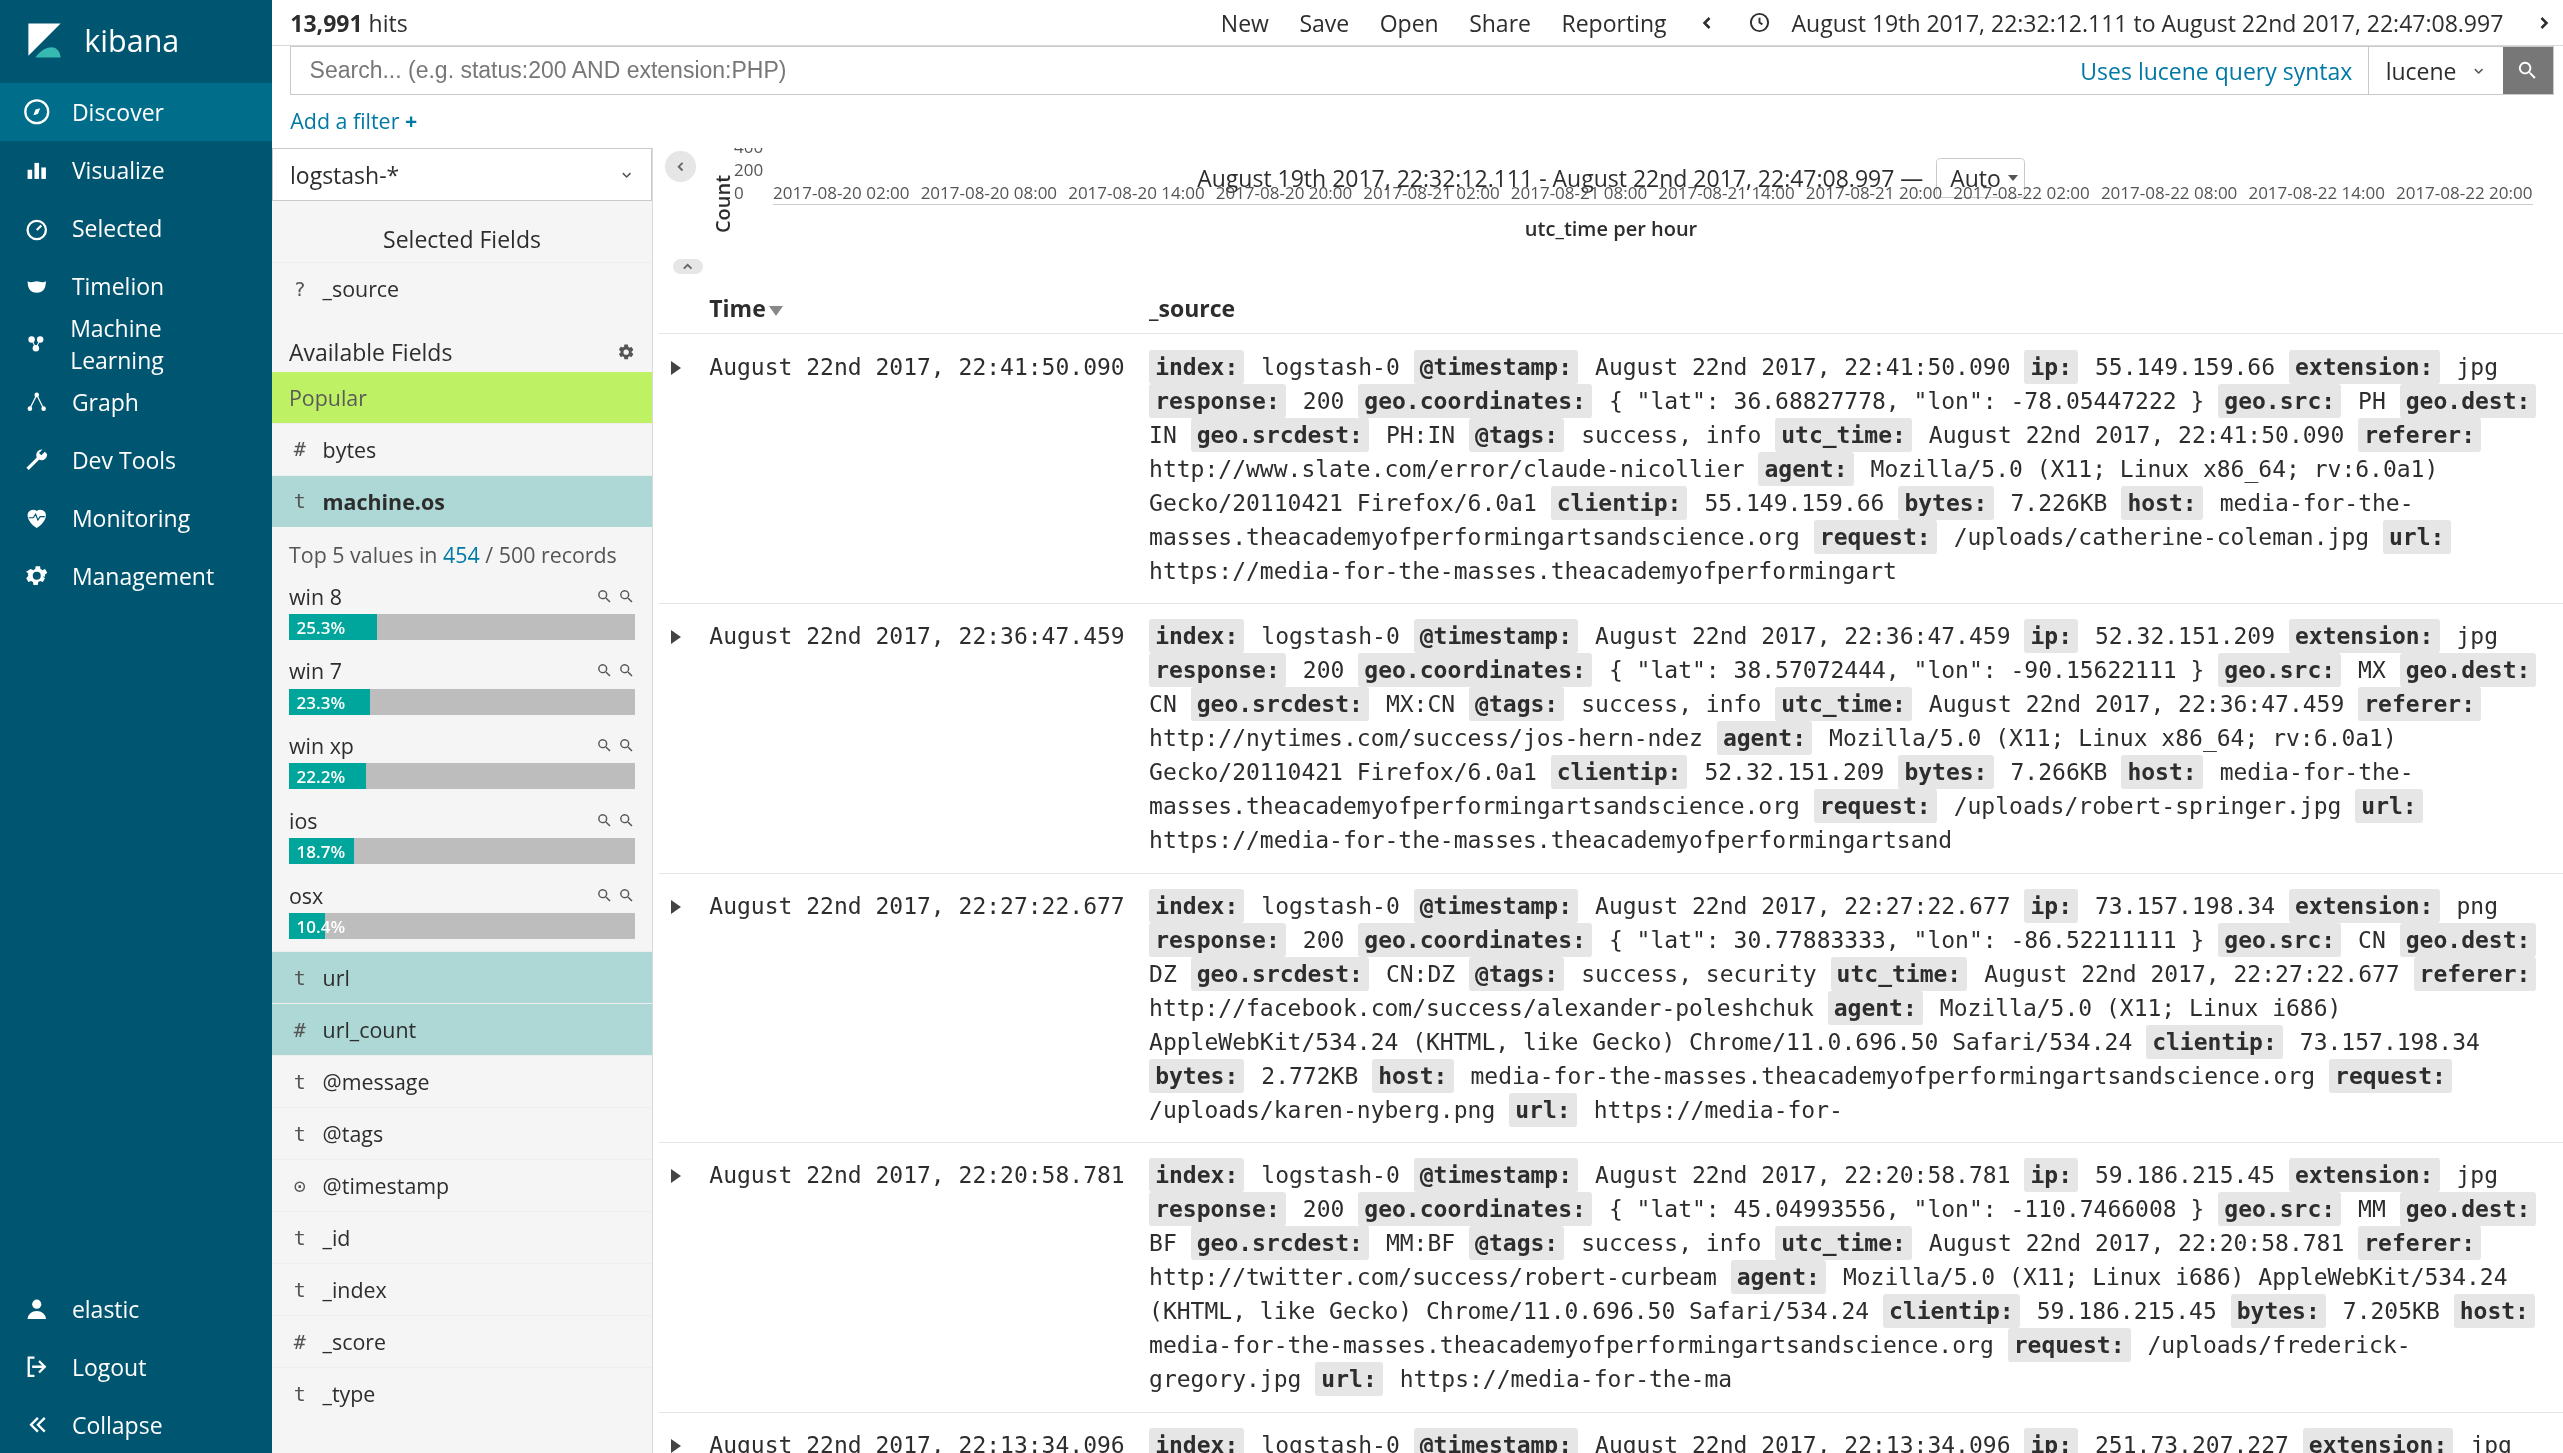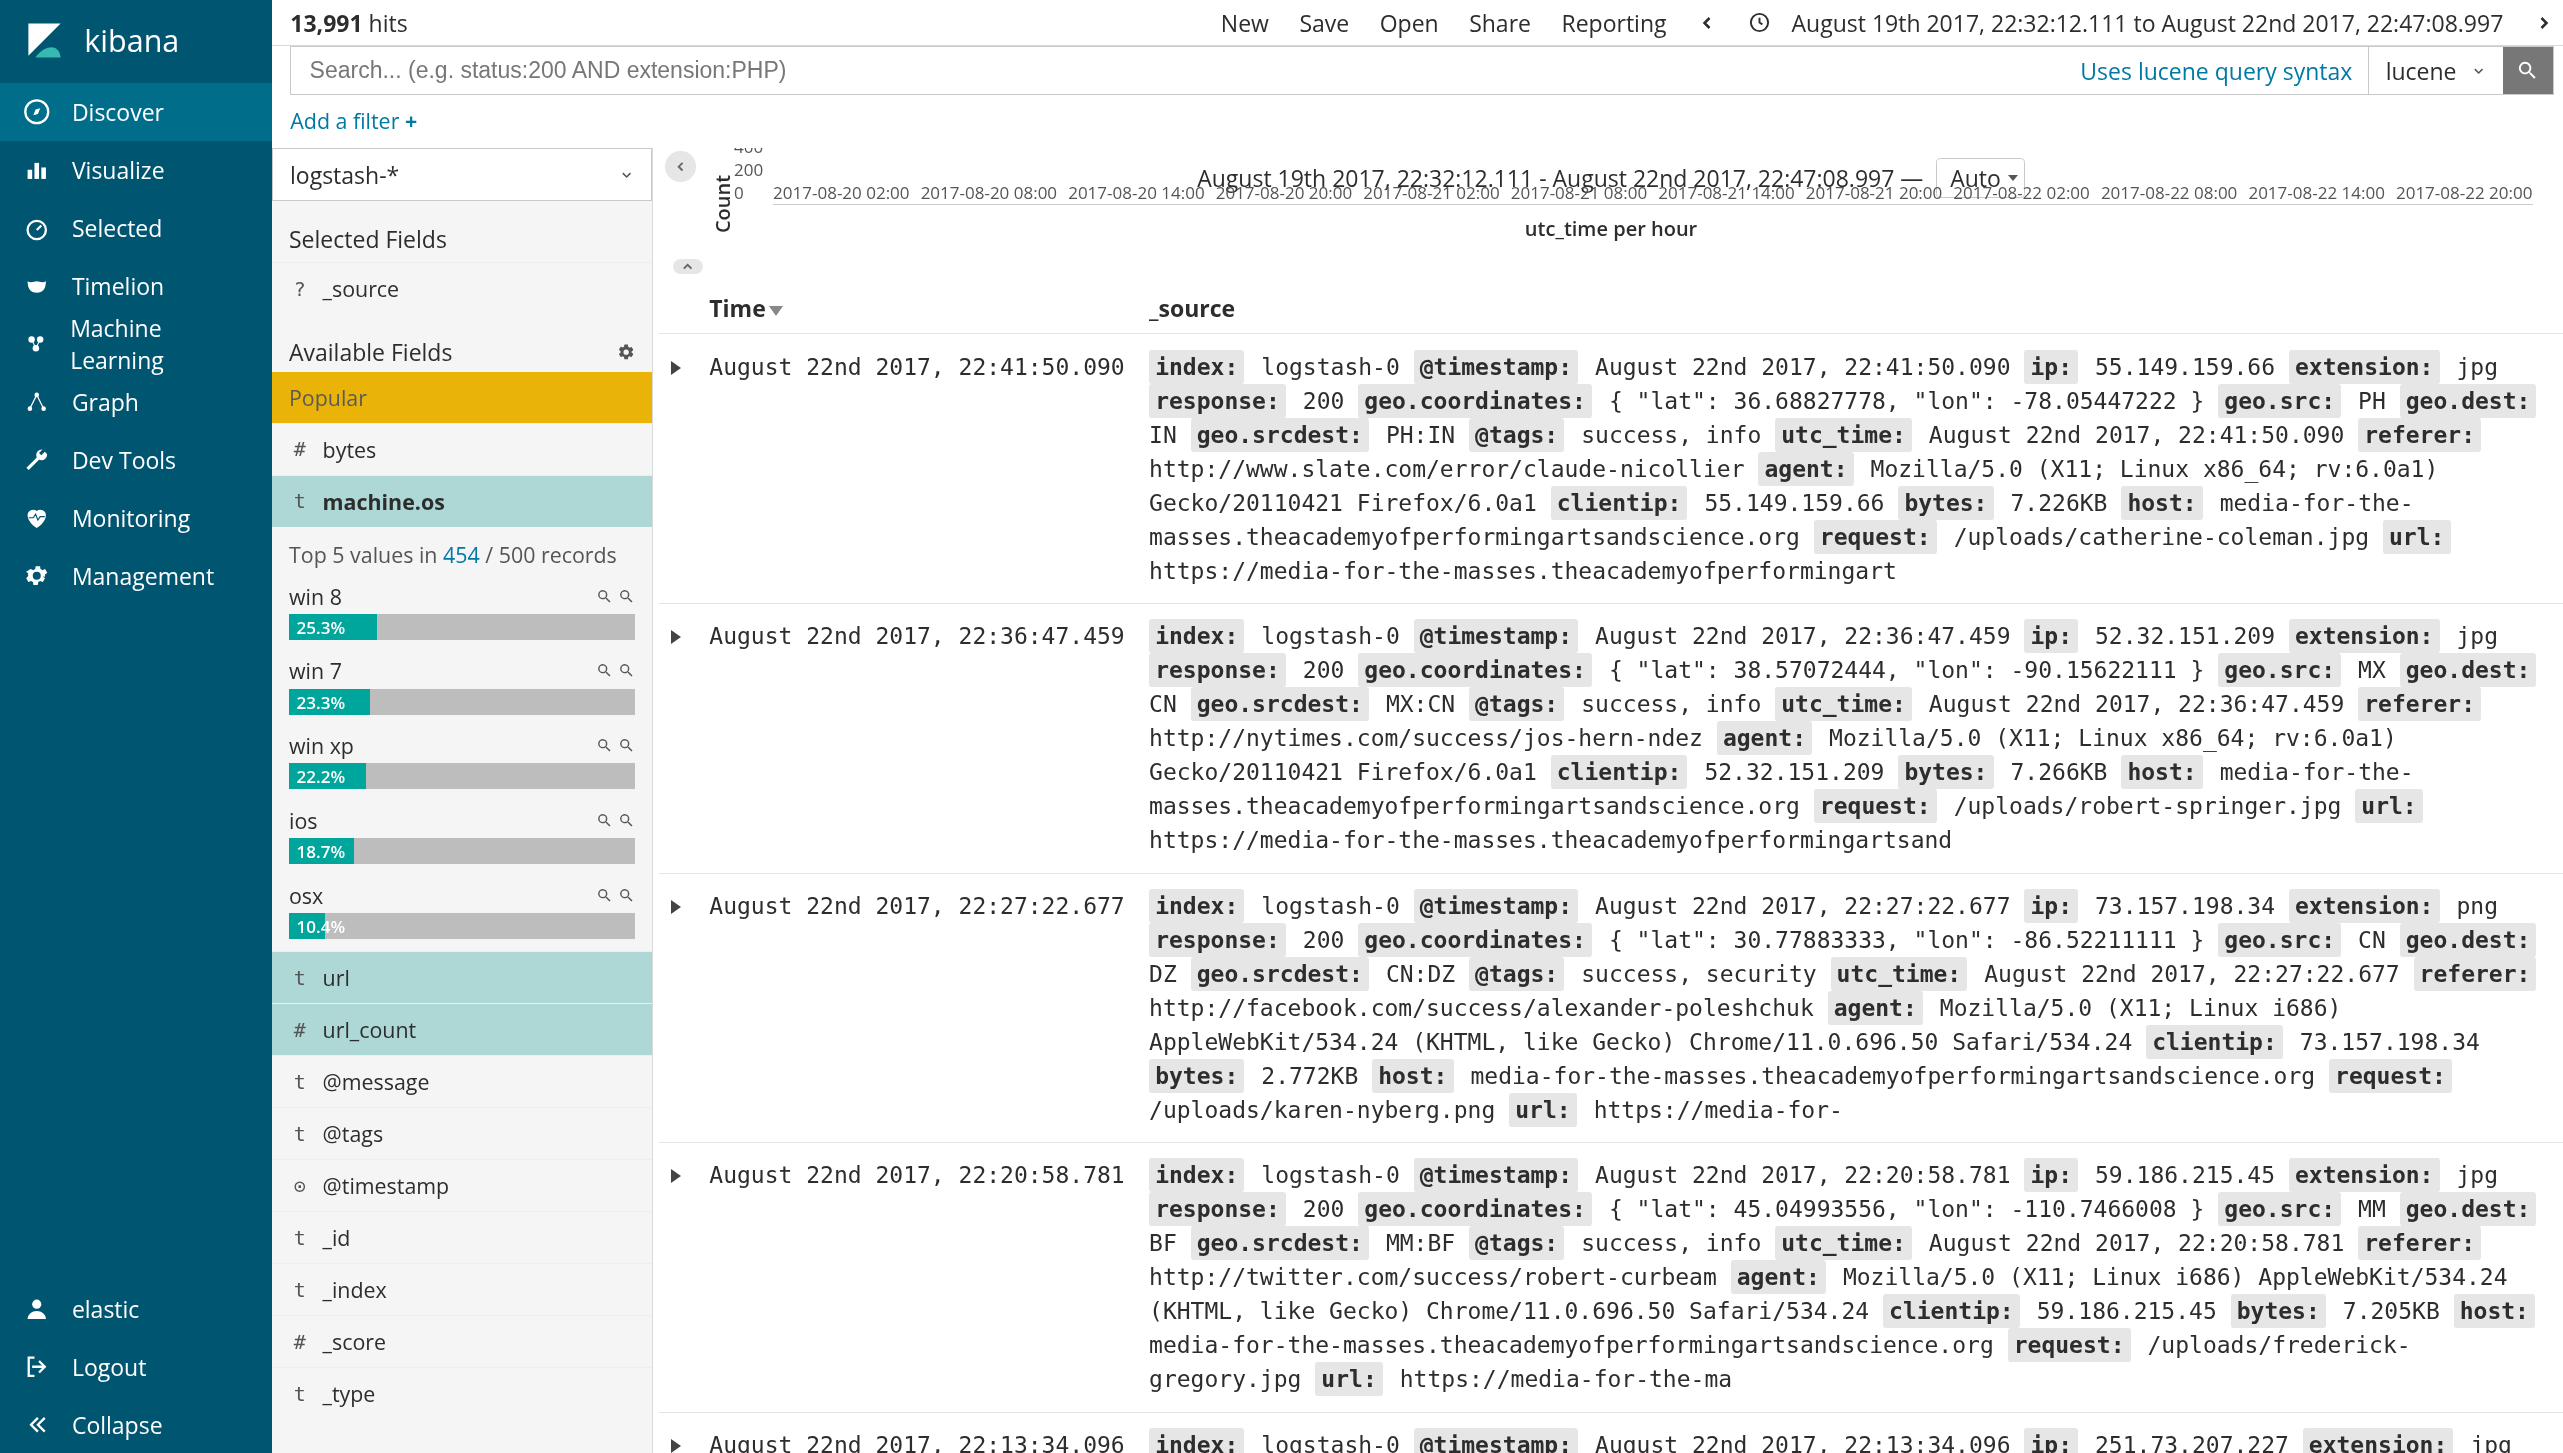"Selected Fields" .section-title { text-align: none -> center }
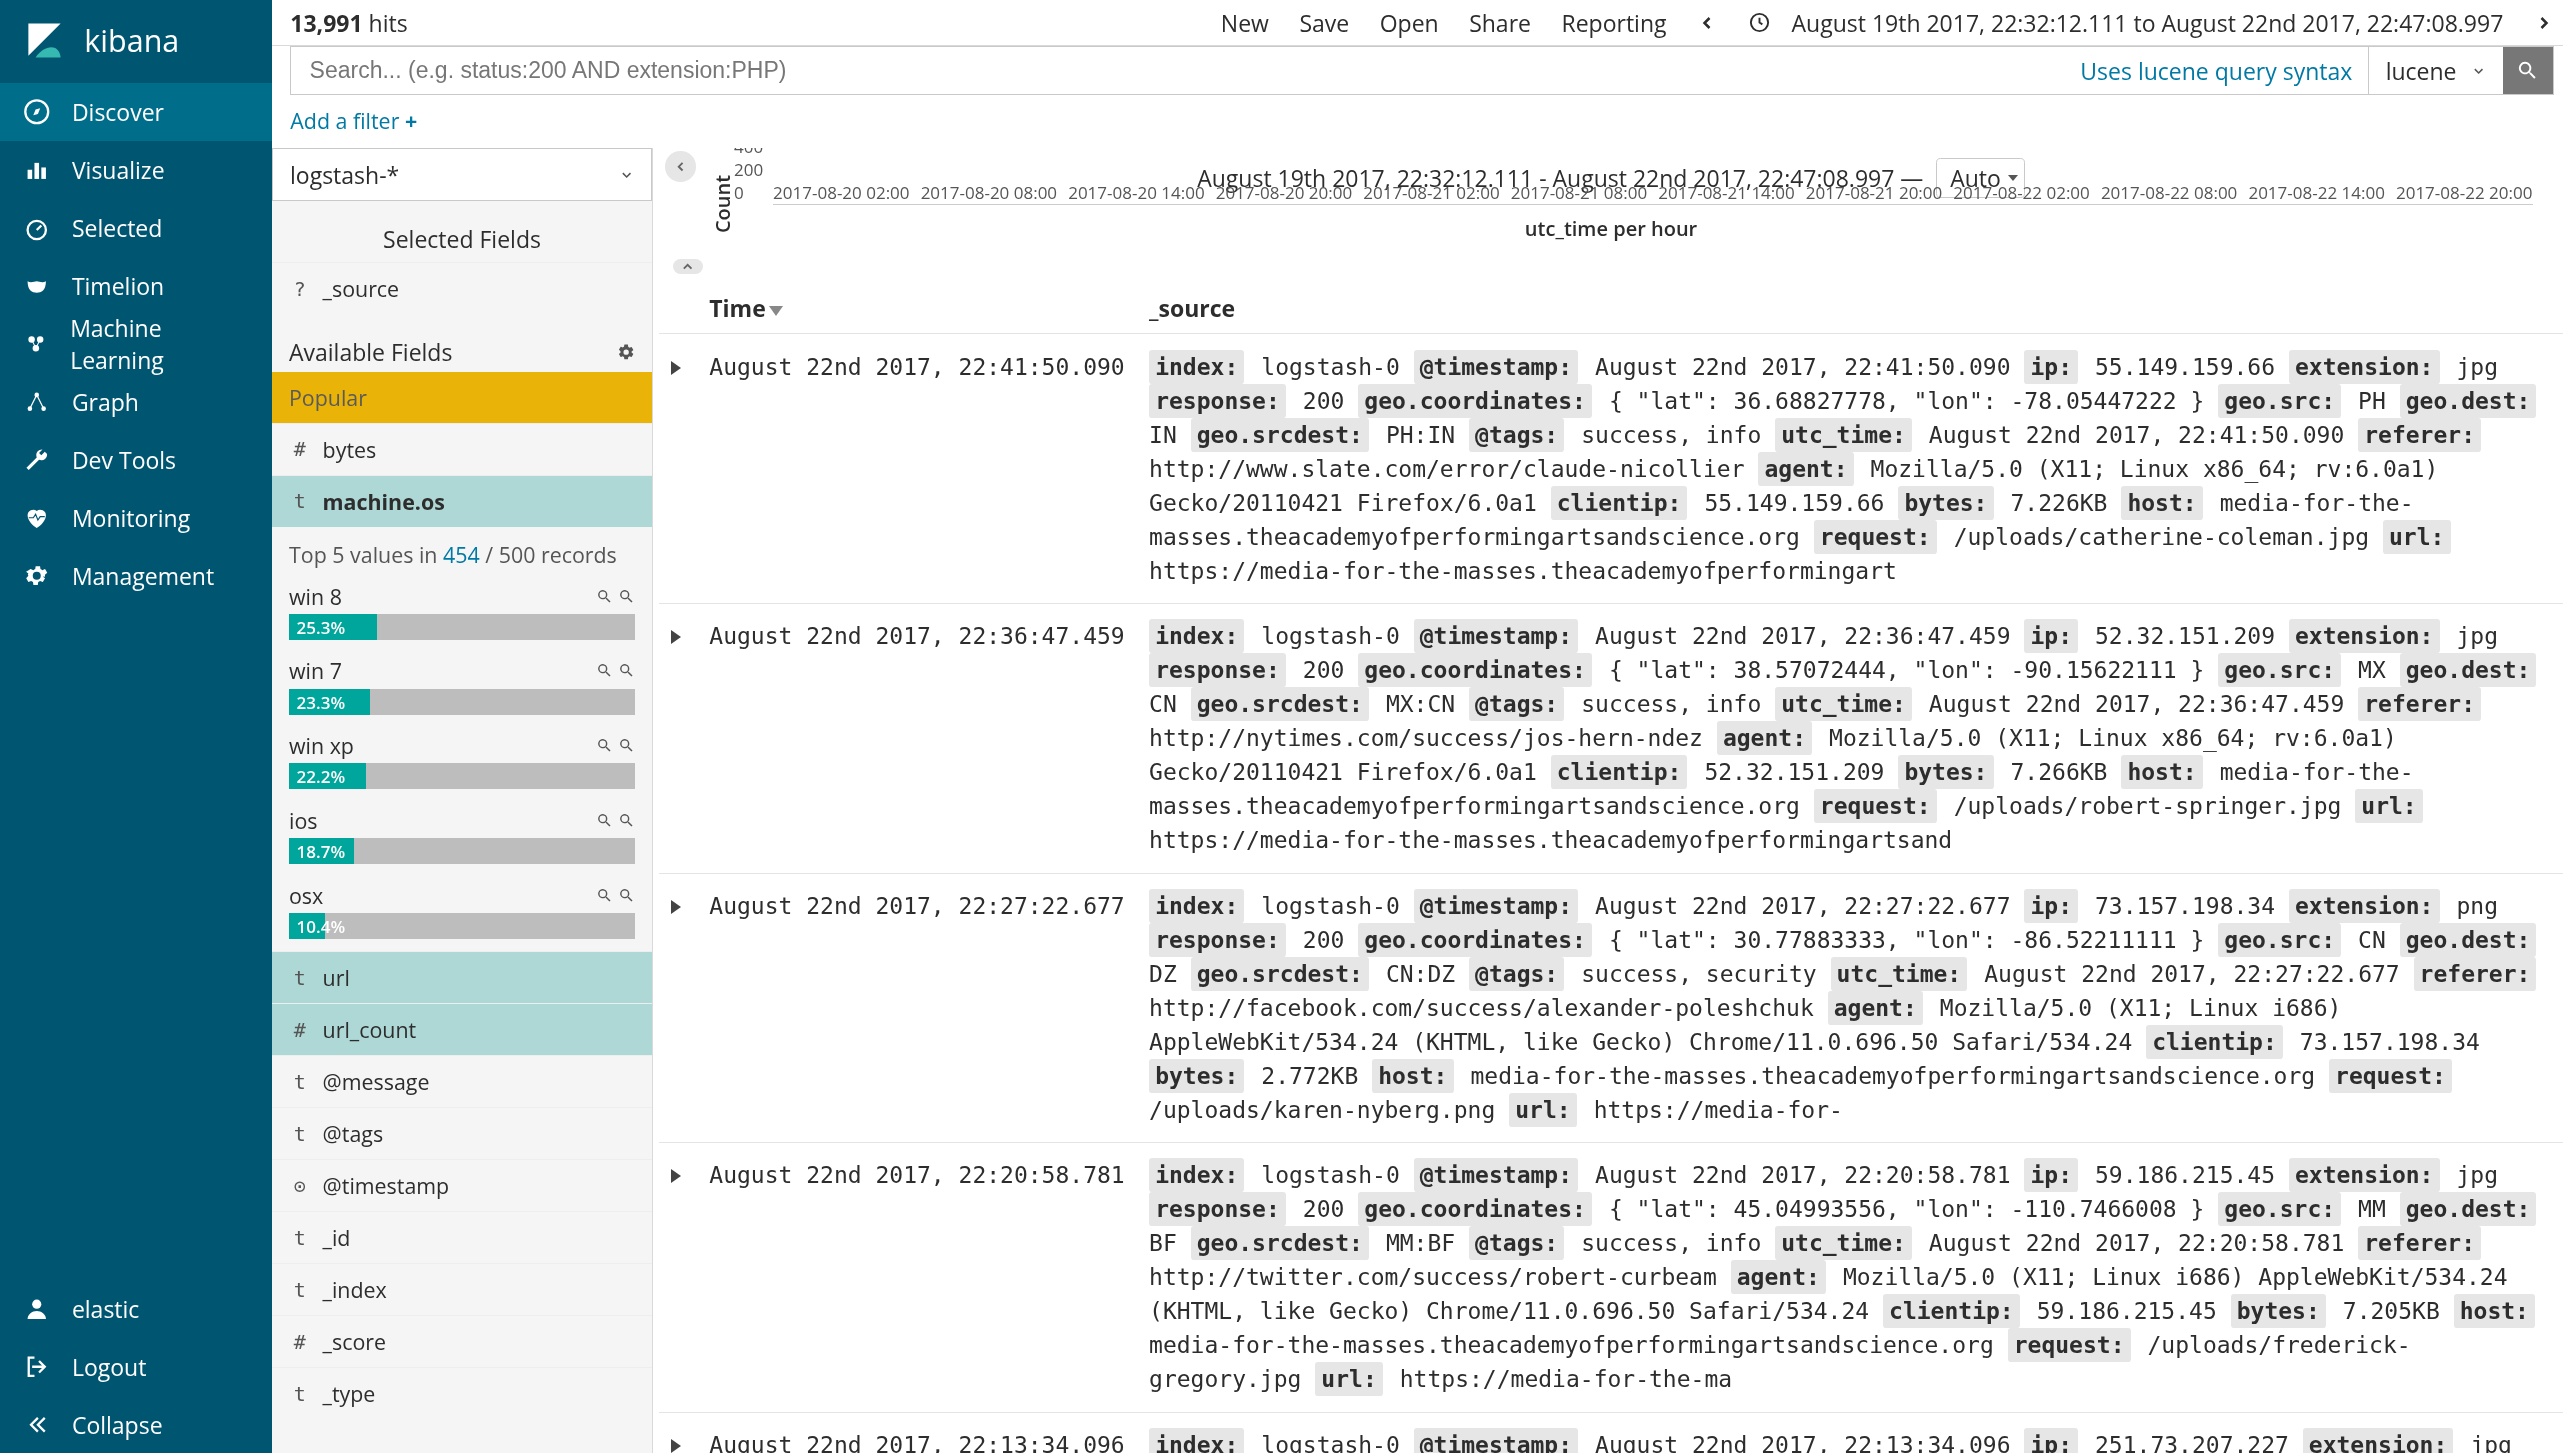"Popular" .popular { background: #eab308 -> #bef264 }
